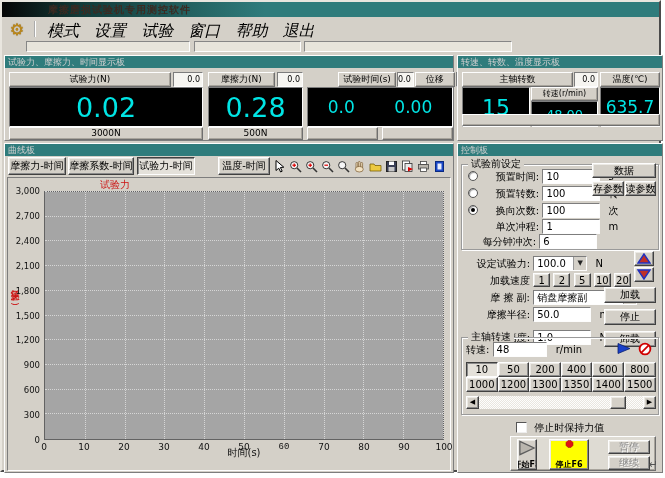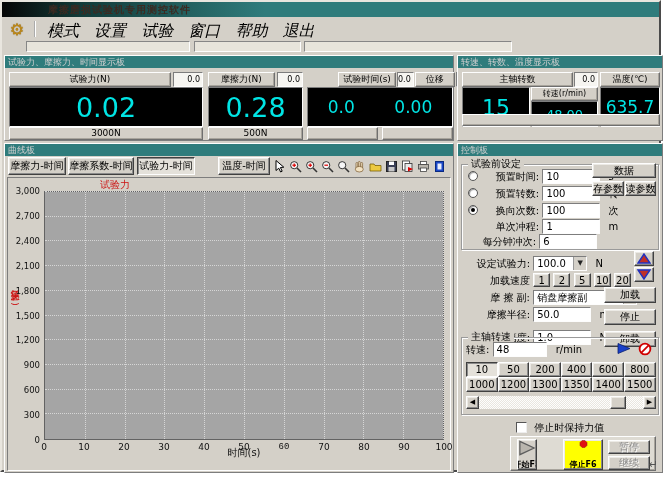"停止F6" div.btn { left: 52px -> 38px }
